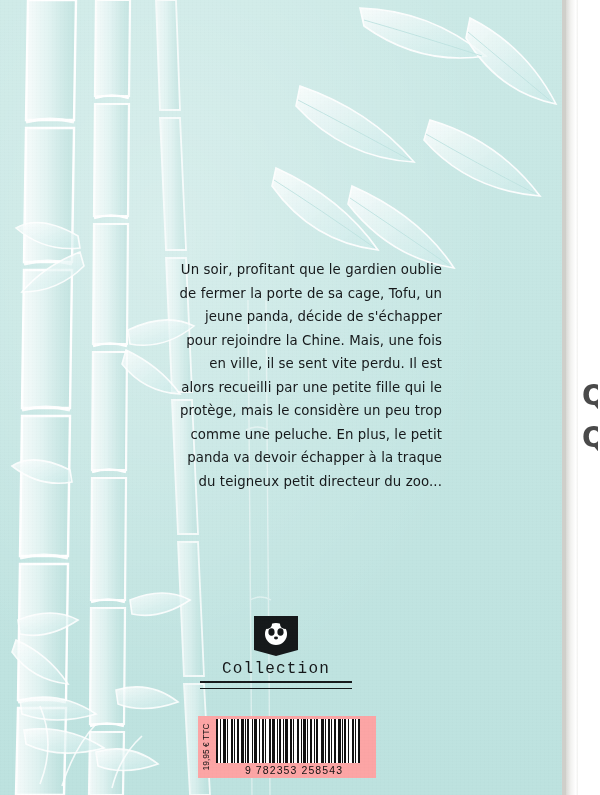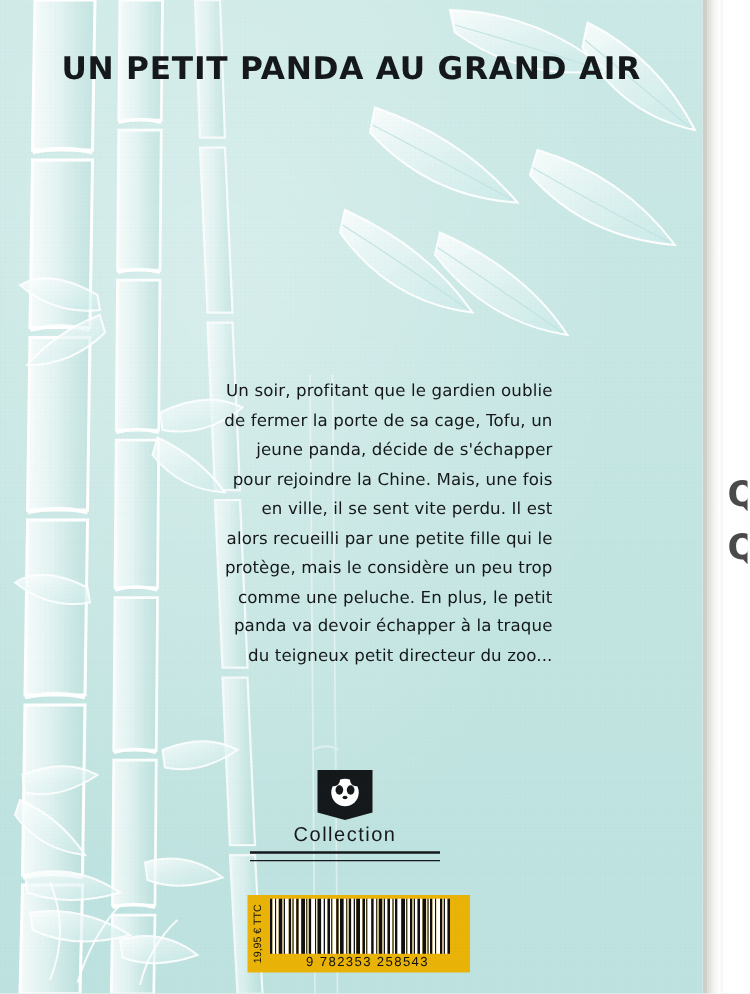"UN PETIT PANDA AU GRAND" div.subtitle { html: <div>UN PETIT PANDA AU GRAND AIR</div> -> none }
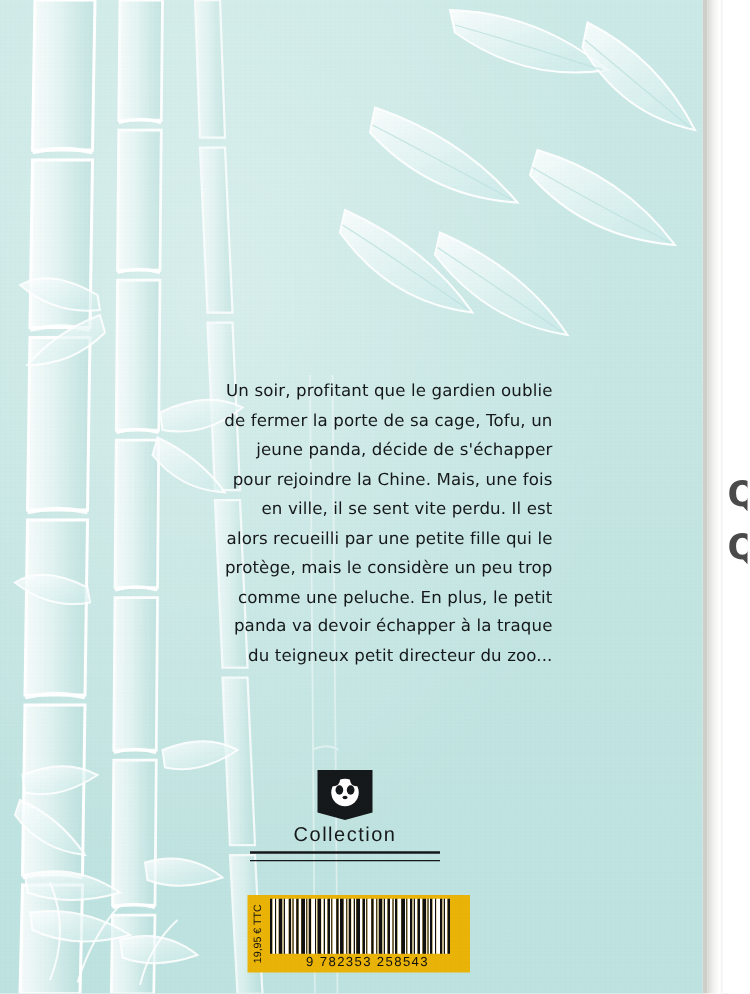"Un soir, profitant que le" .blurb { margin-top: 44px -> none }
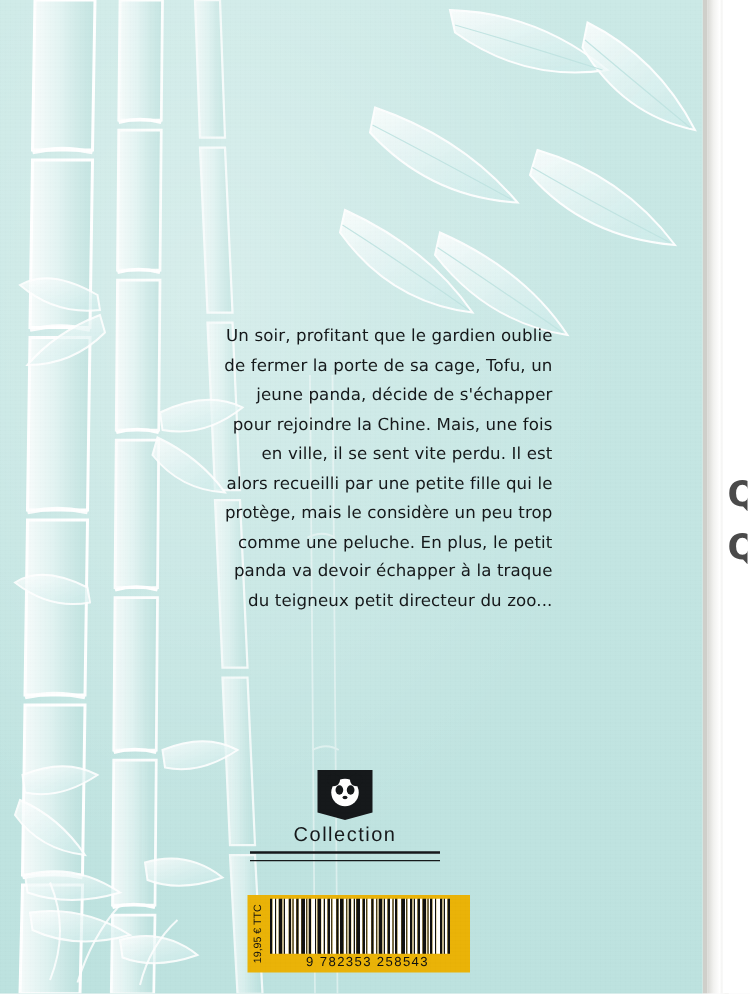"Collection" .collection-label { font-family: Liberation Sans, sans-serif -> Liberation Mono, monospace }
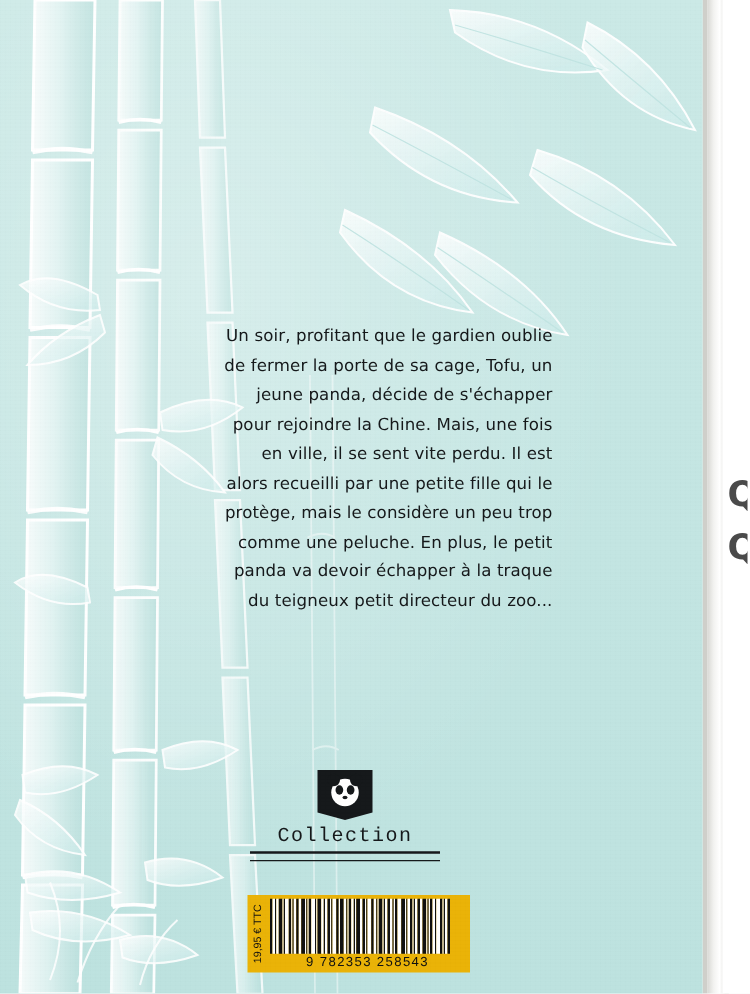"9 782353 258543" .barcode-box { background: #eab308 -> #fca5a5 }
